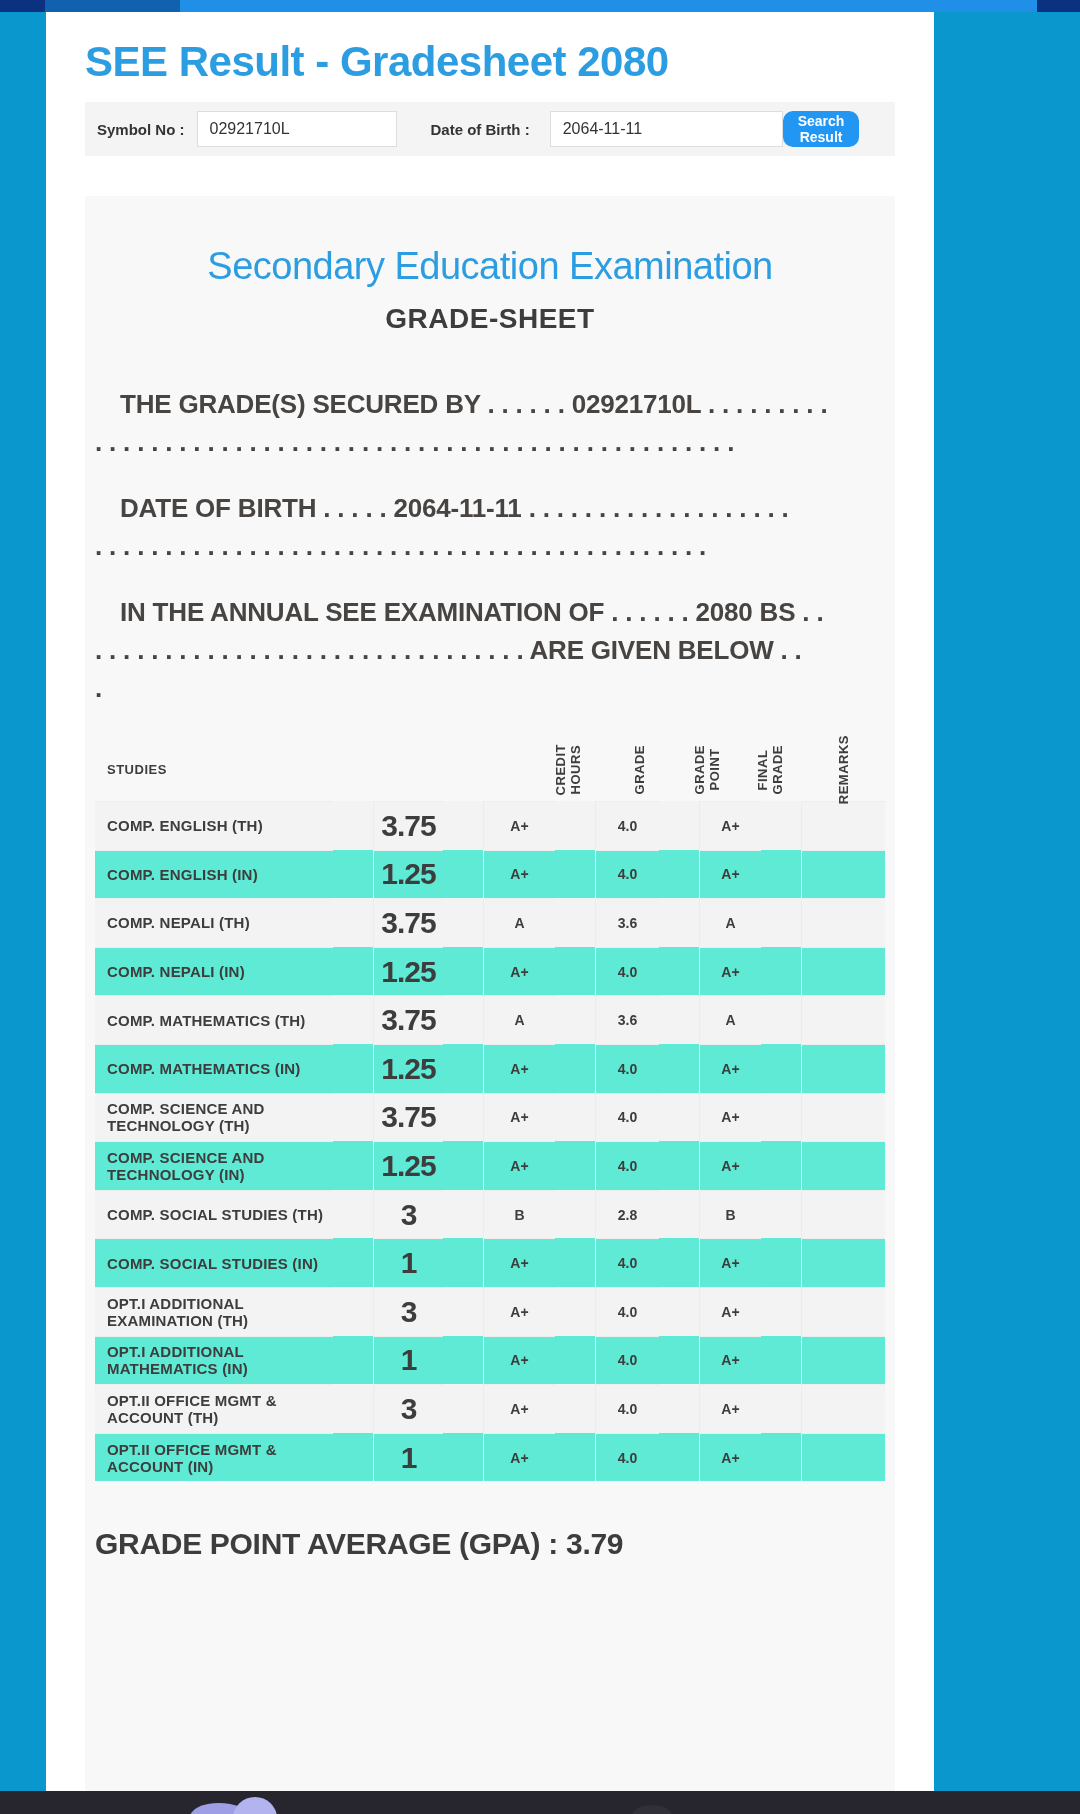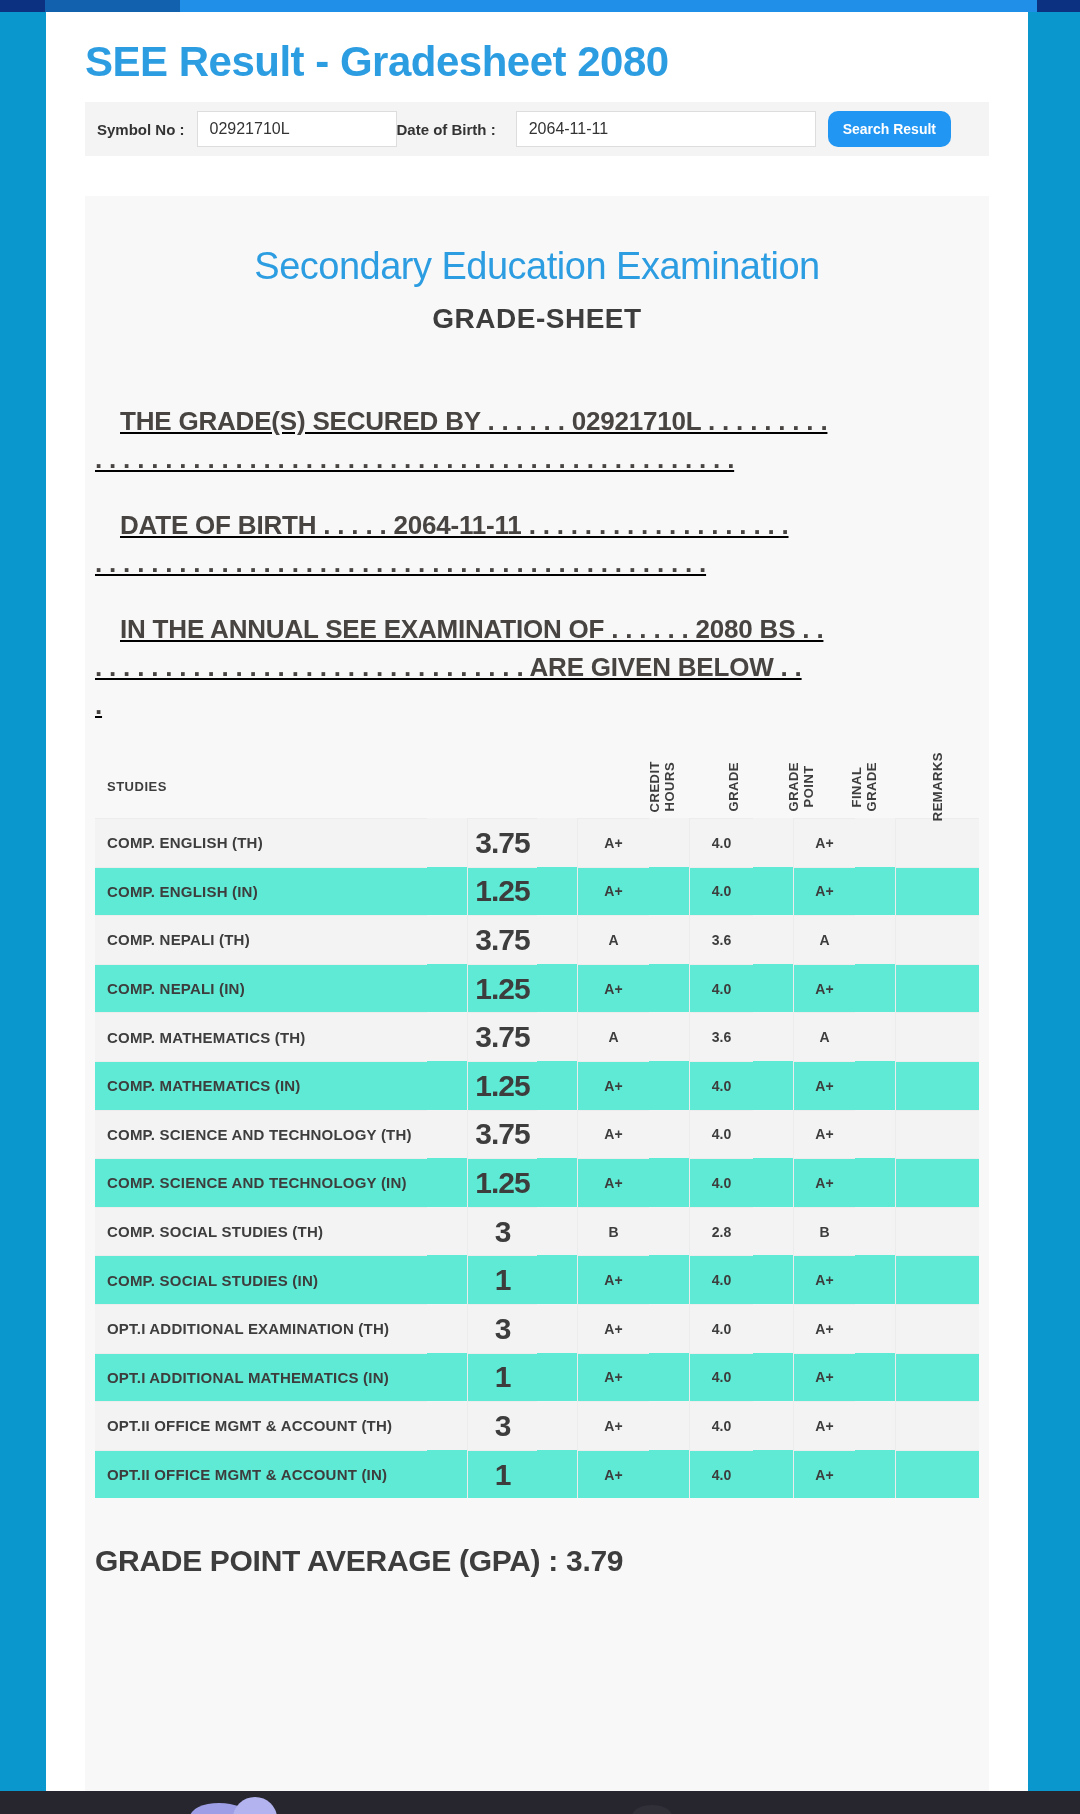"SEE Result - Gradesheet 2080" .page { width: 982px -> 888px }
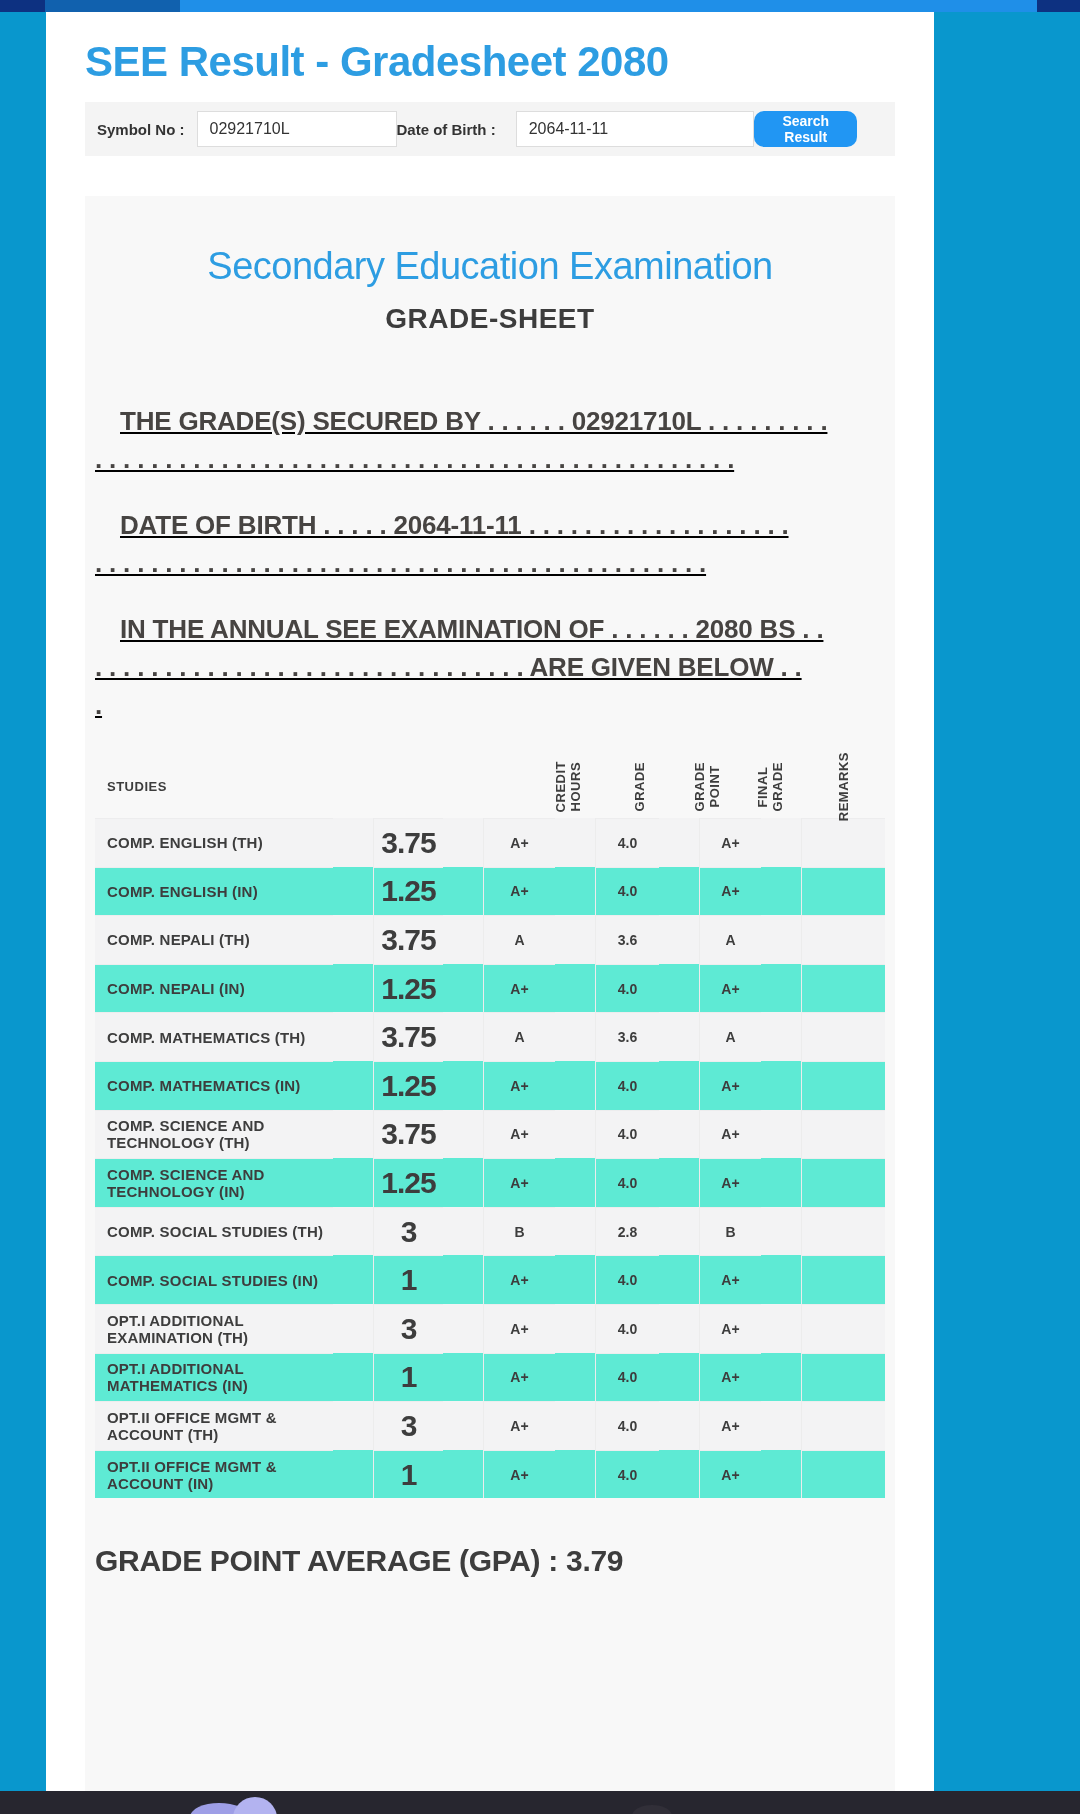"Date of Birth :" .label-dob { margin-left: none -> 34px }
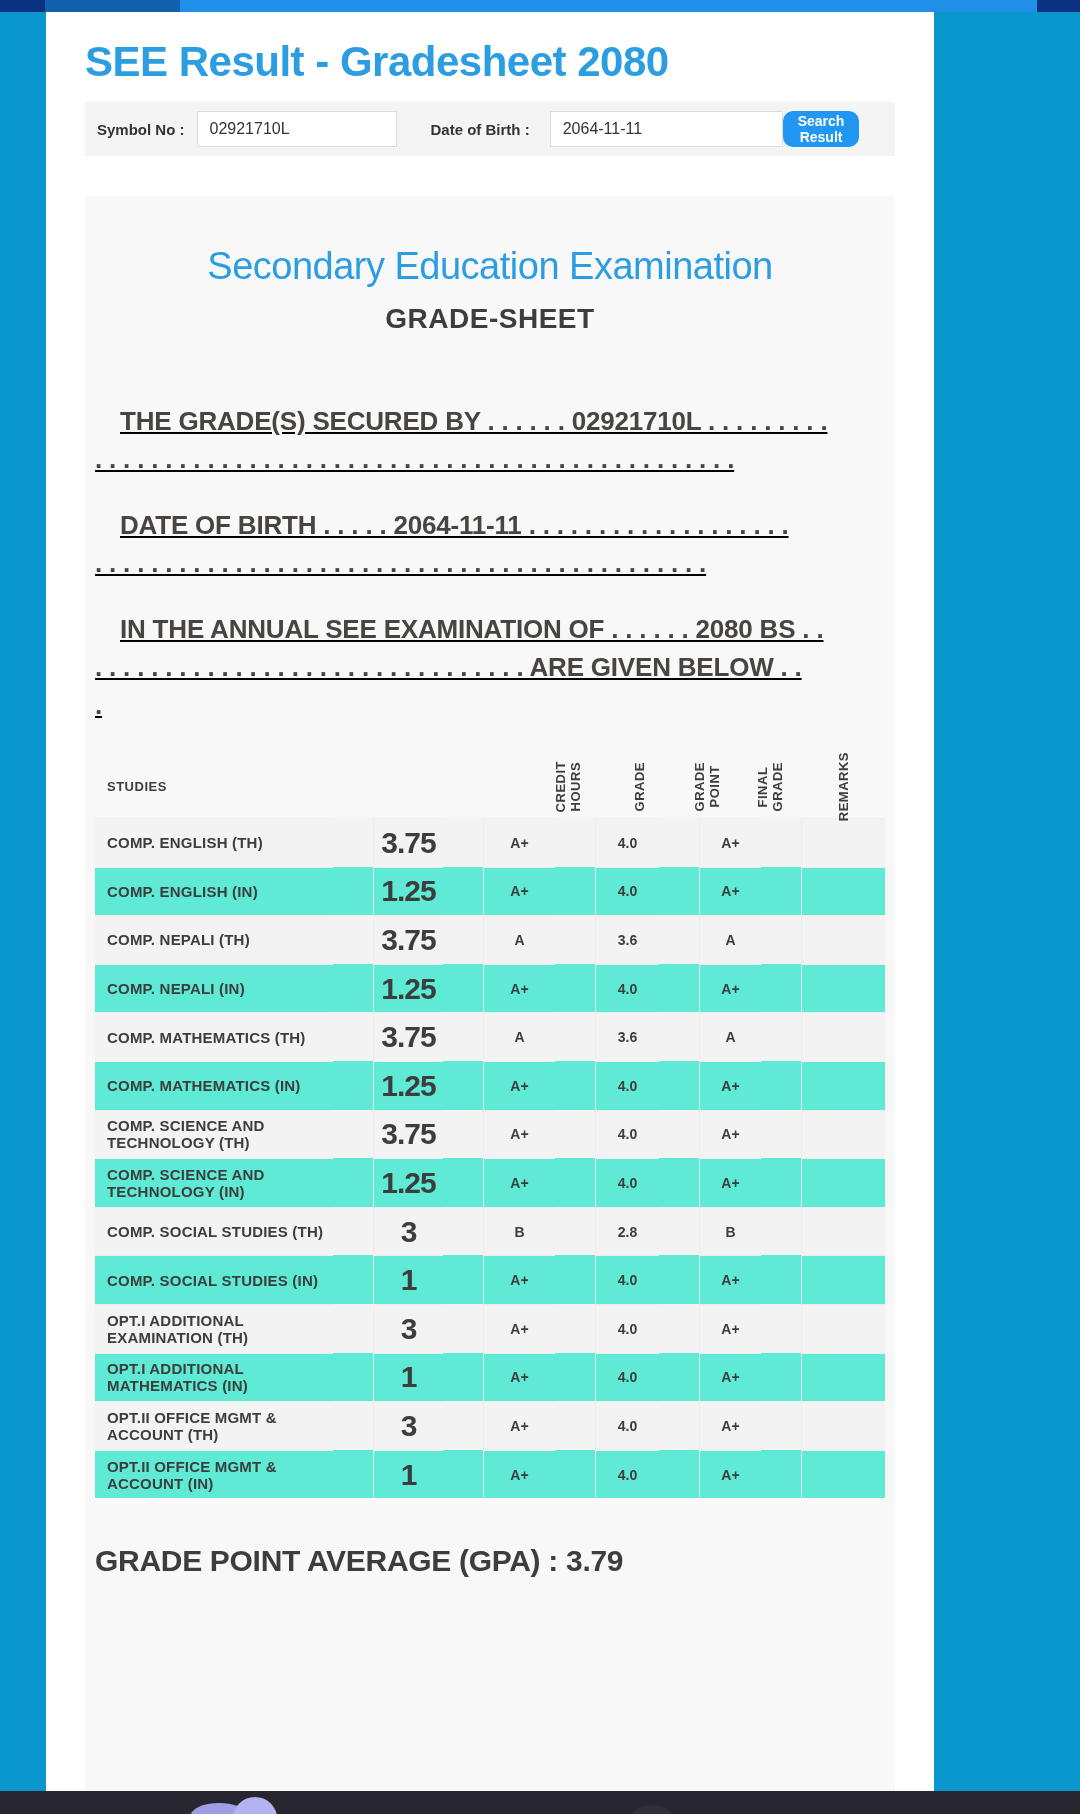"THE GRADE(S) SECURED BY ." .statement-block { margin-top: 68px -> 51px; text-decoration: underline -> none }
